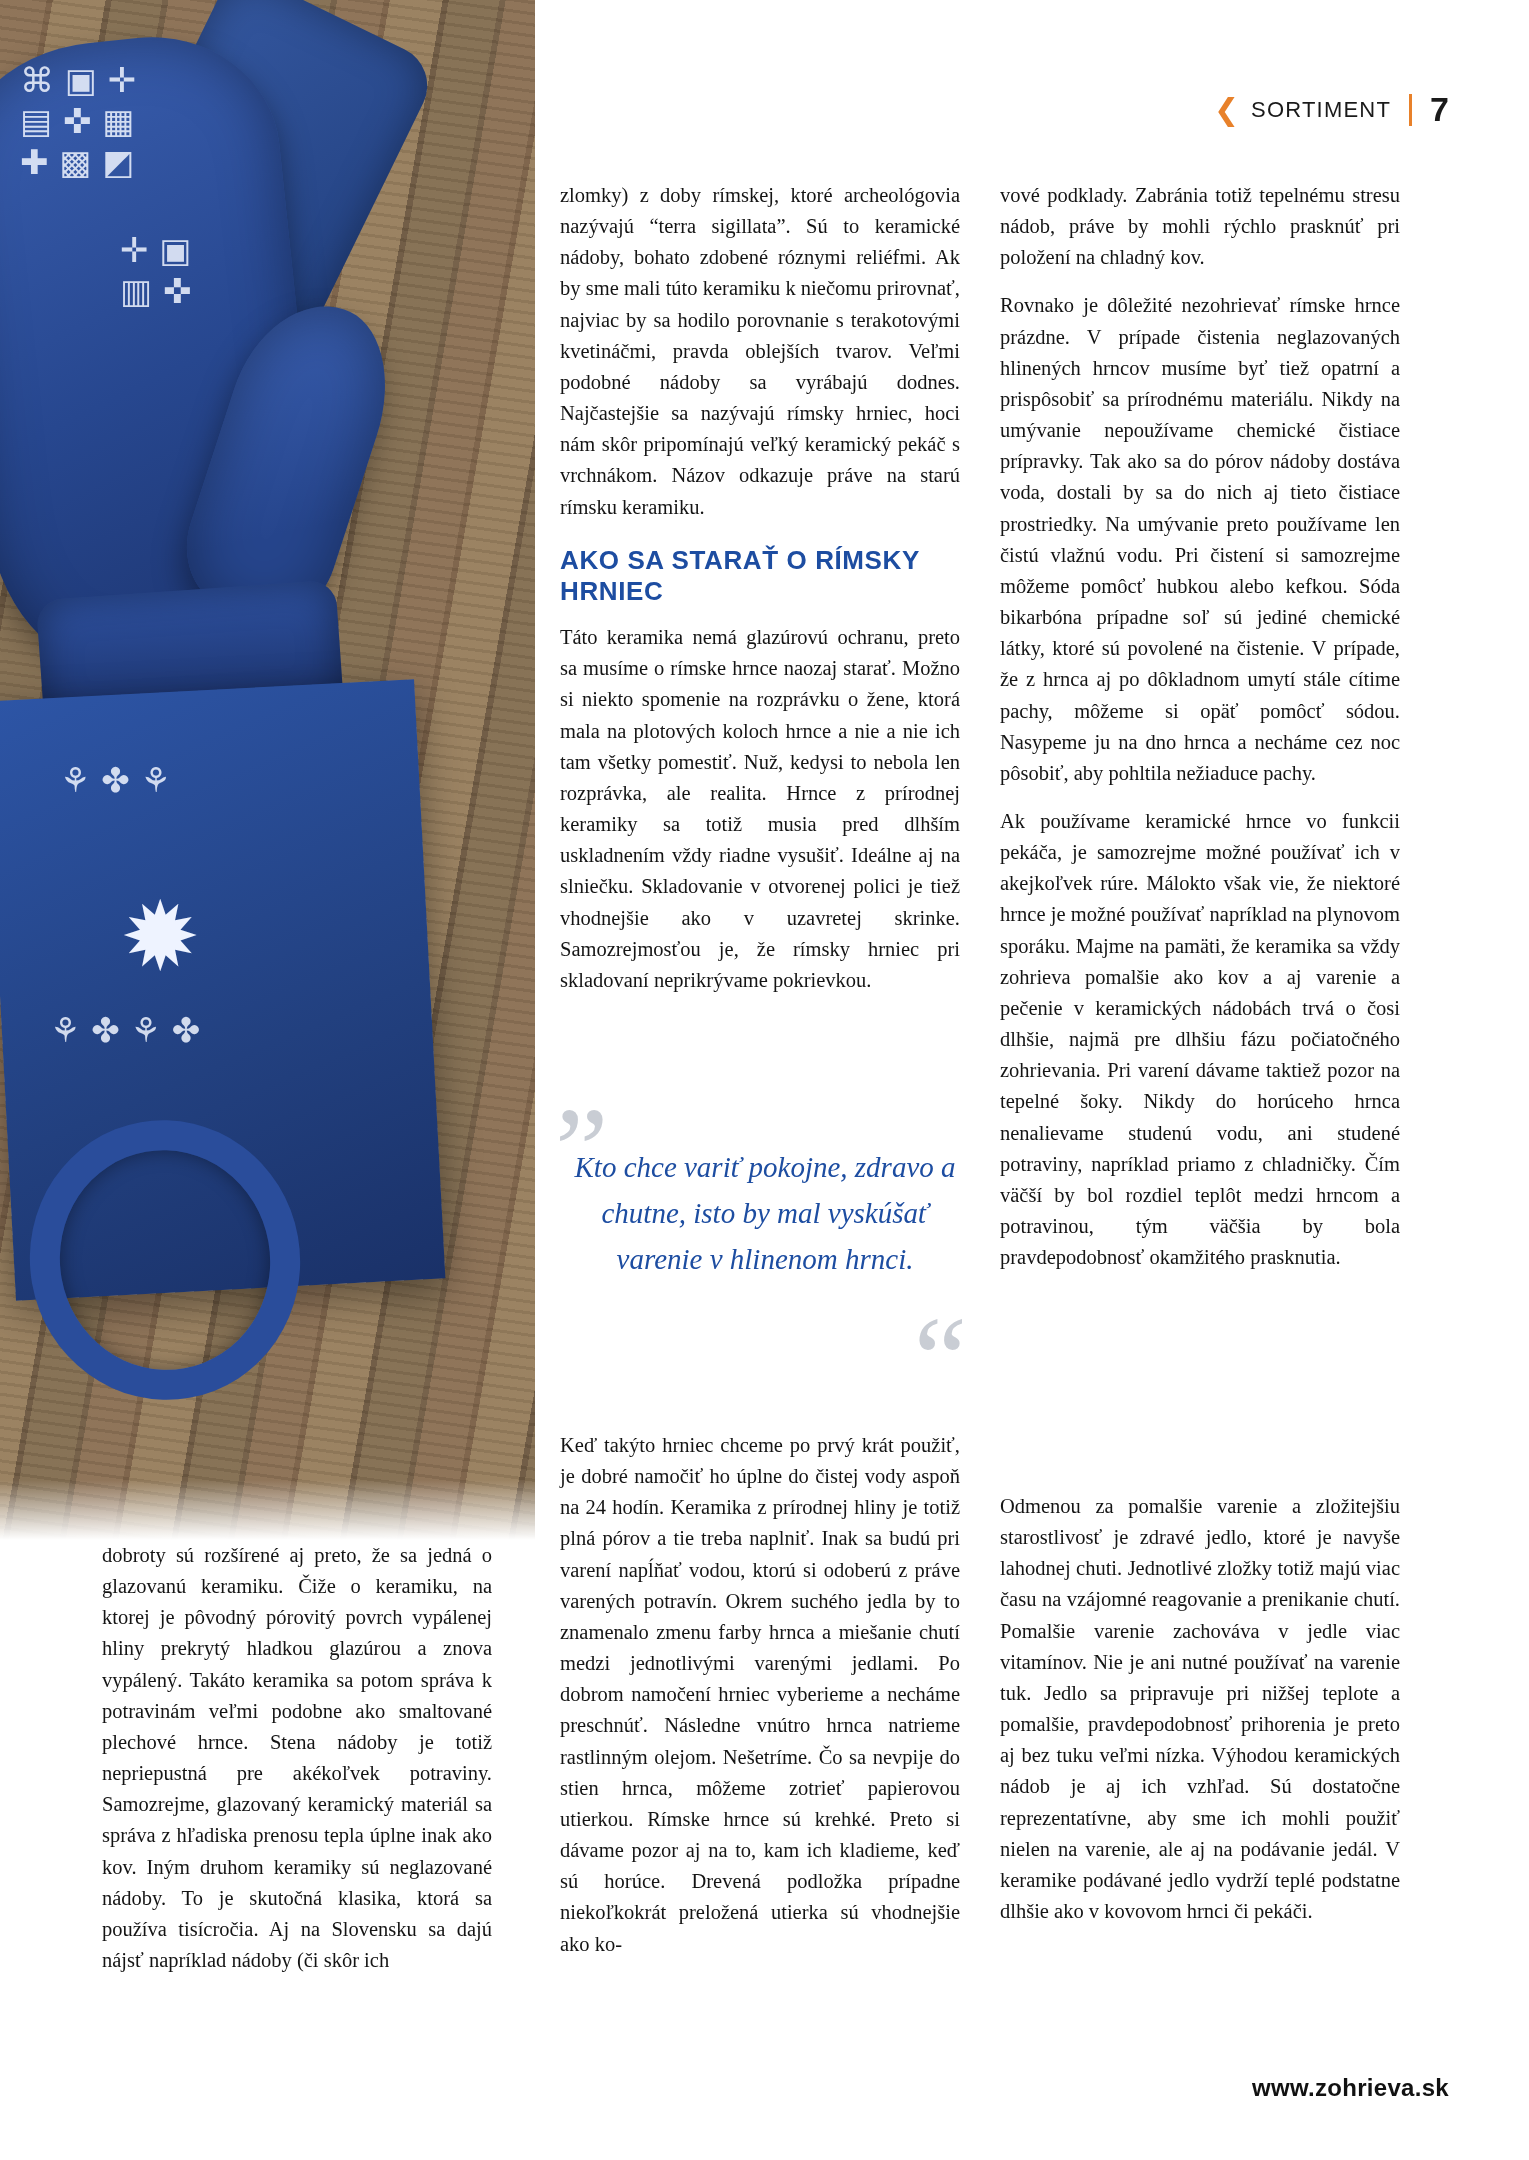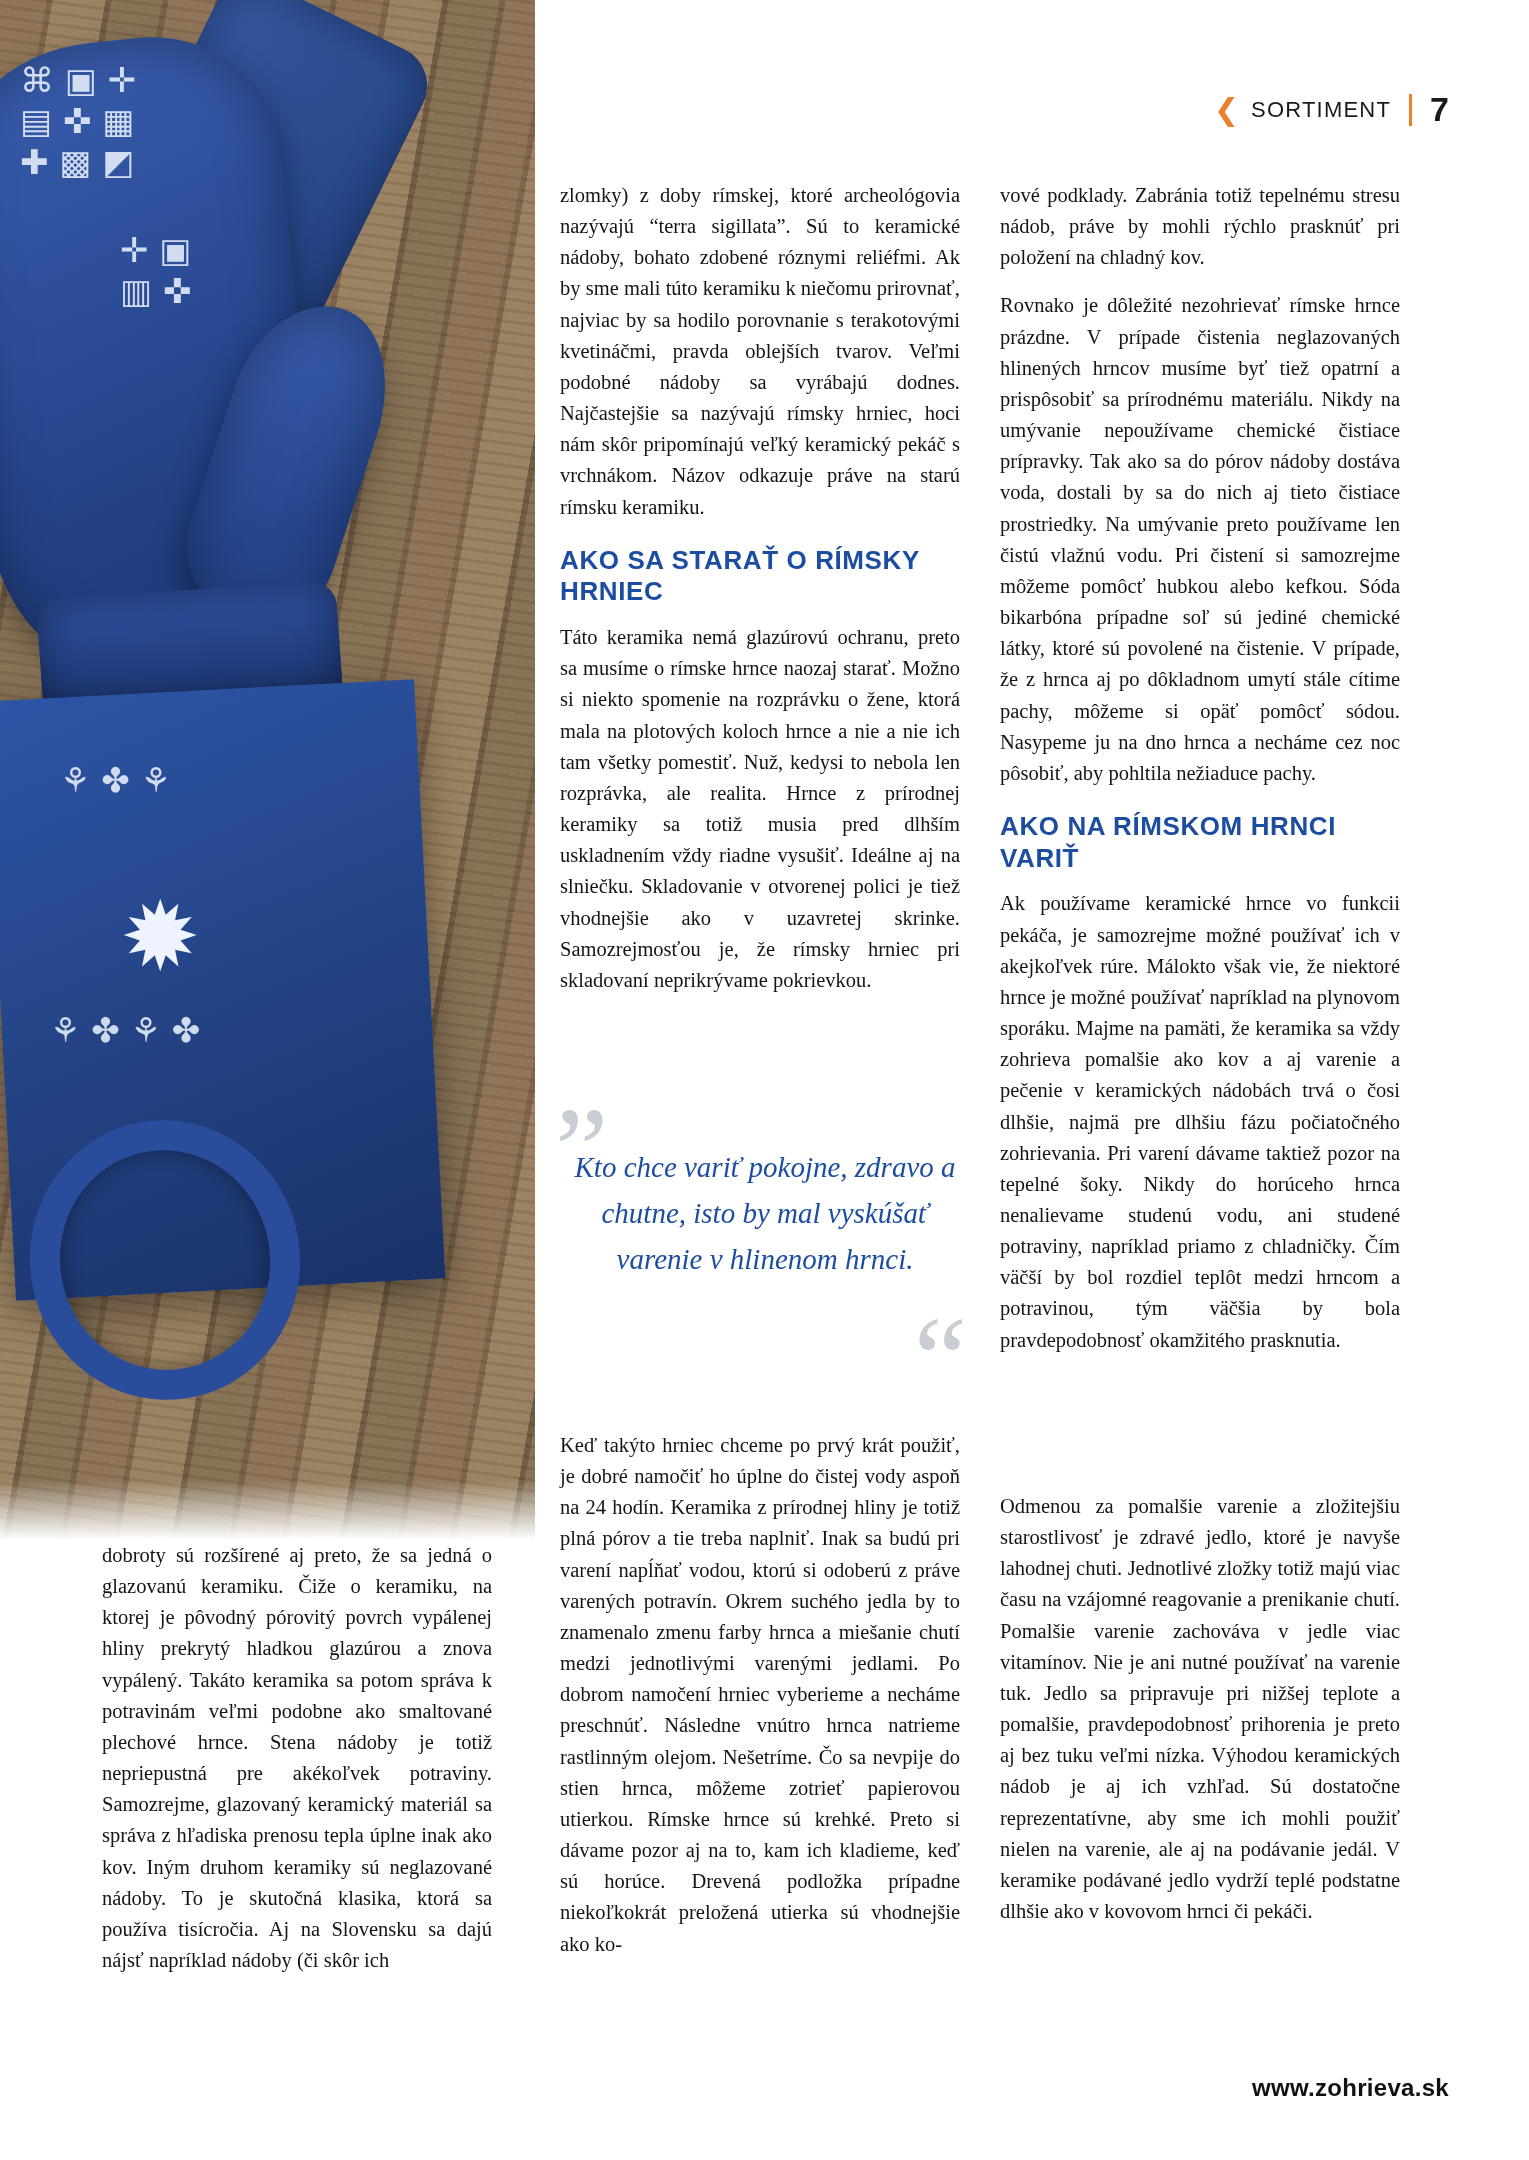"AKO NA RÍMSKOM HRNCI VARIŤ" h2.head { html: <h2>AKO NA RÍMSKOM HRNCI VARIŤ</h2> -> none }
